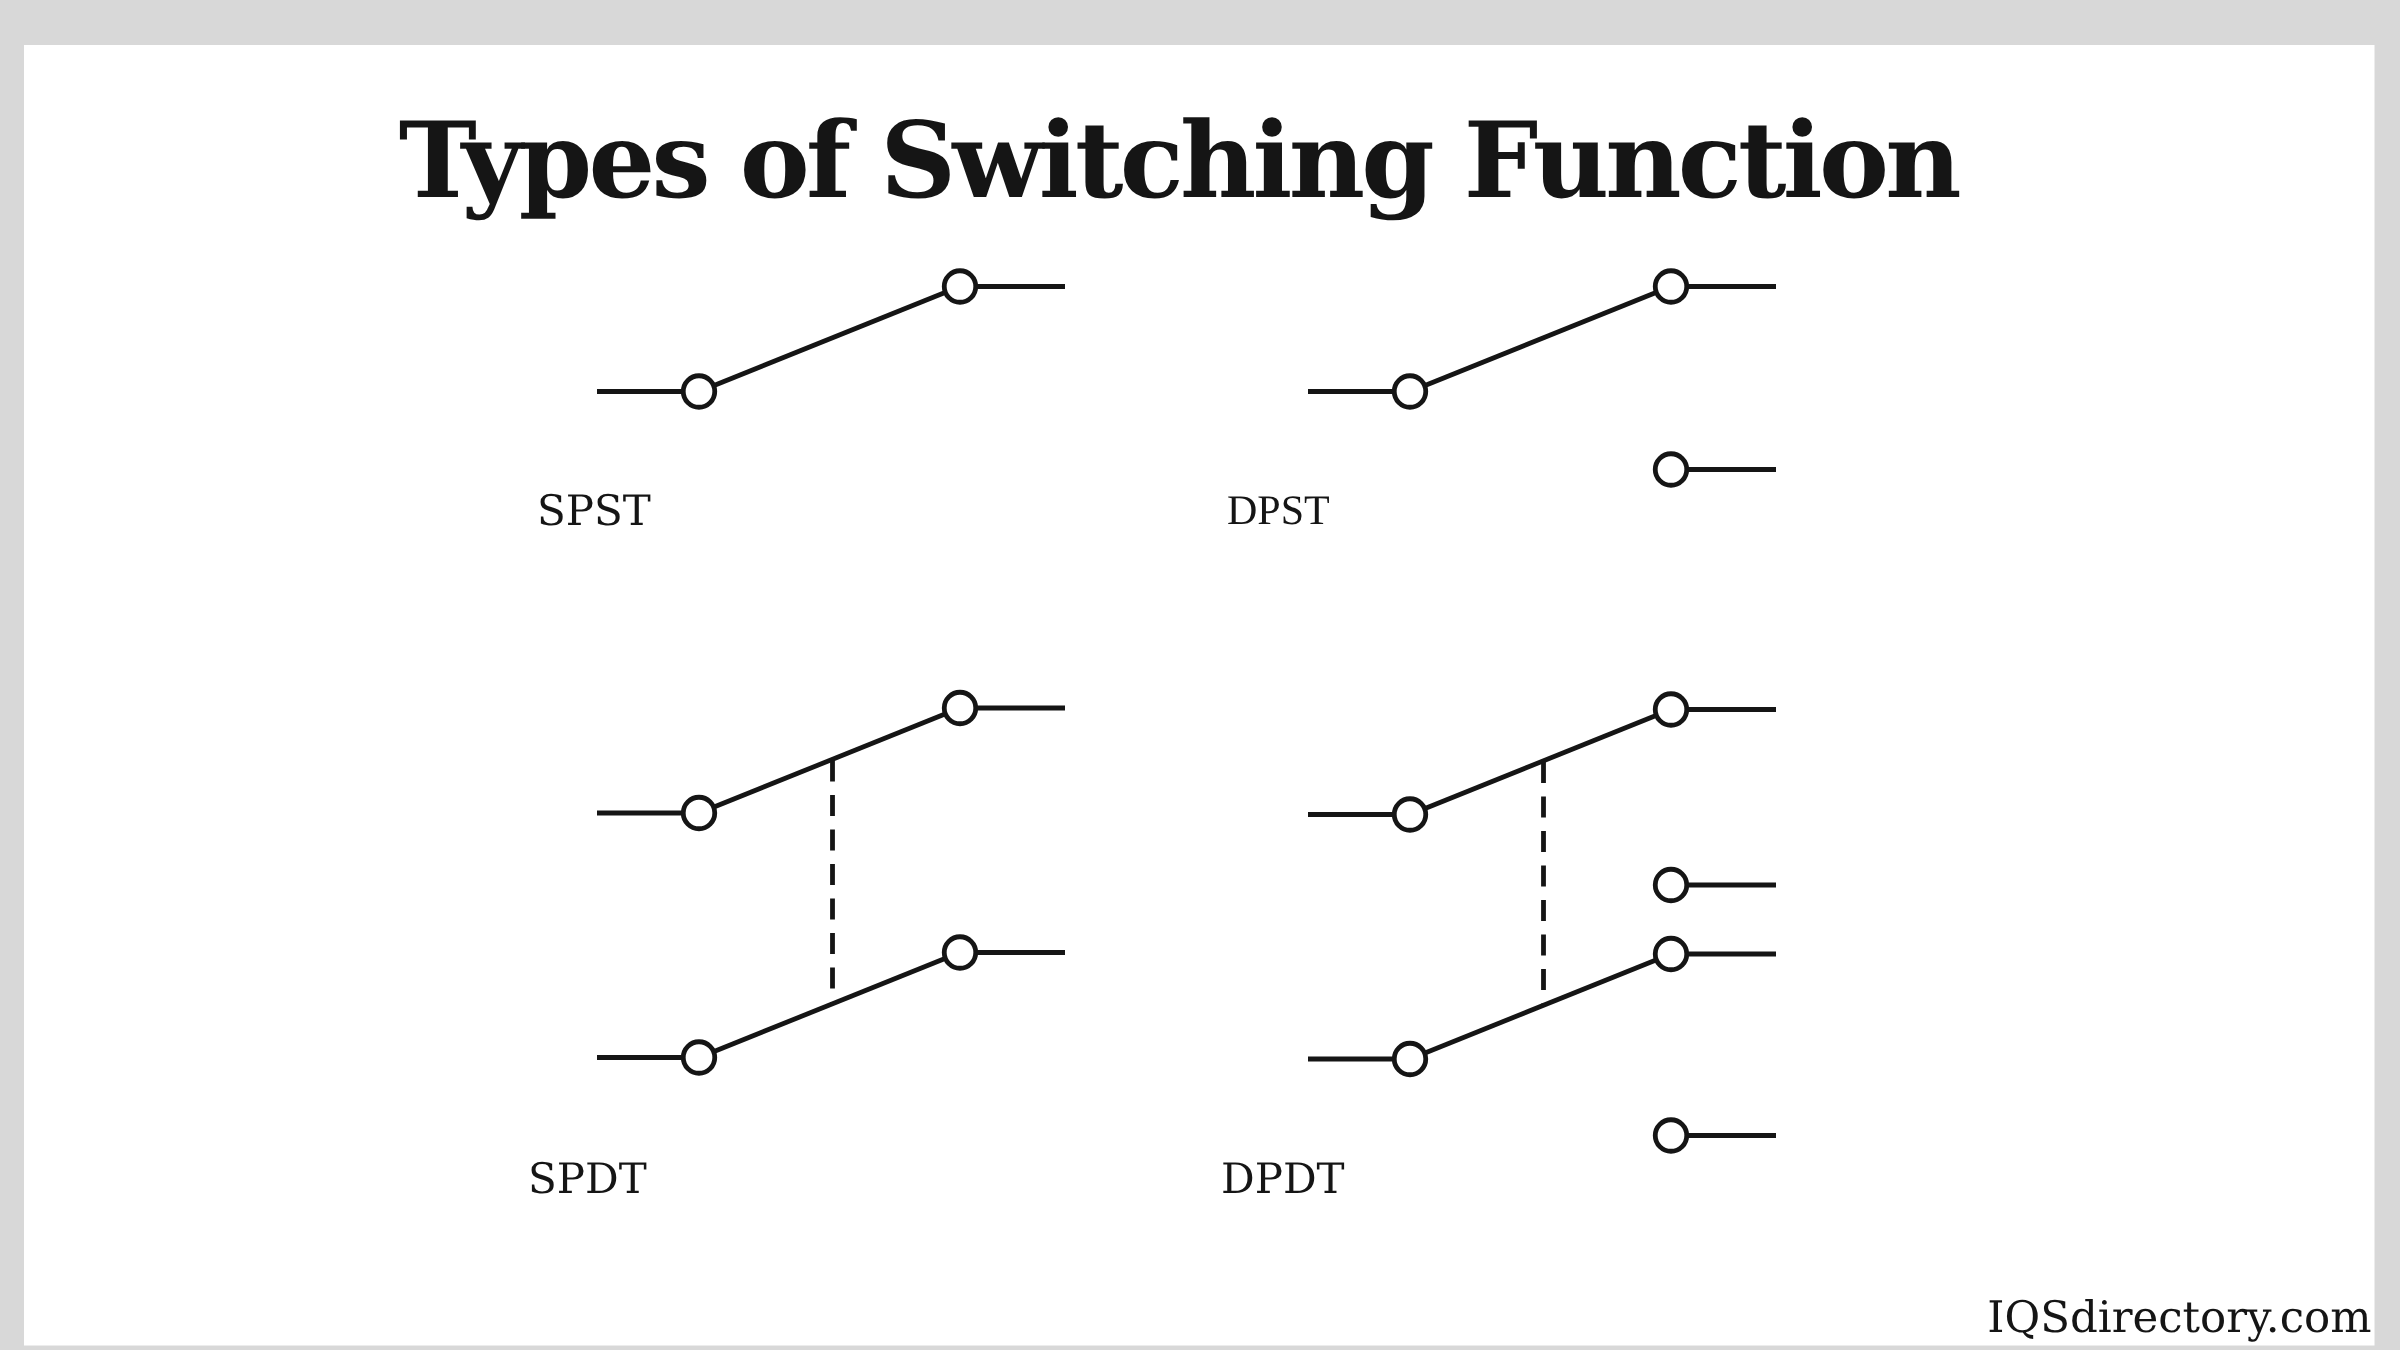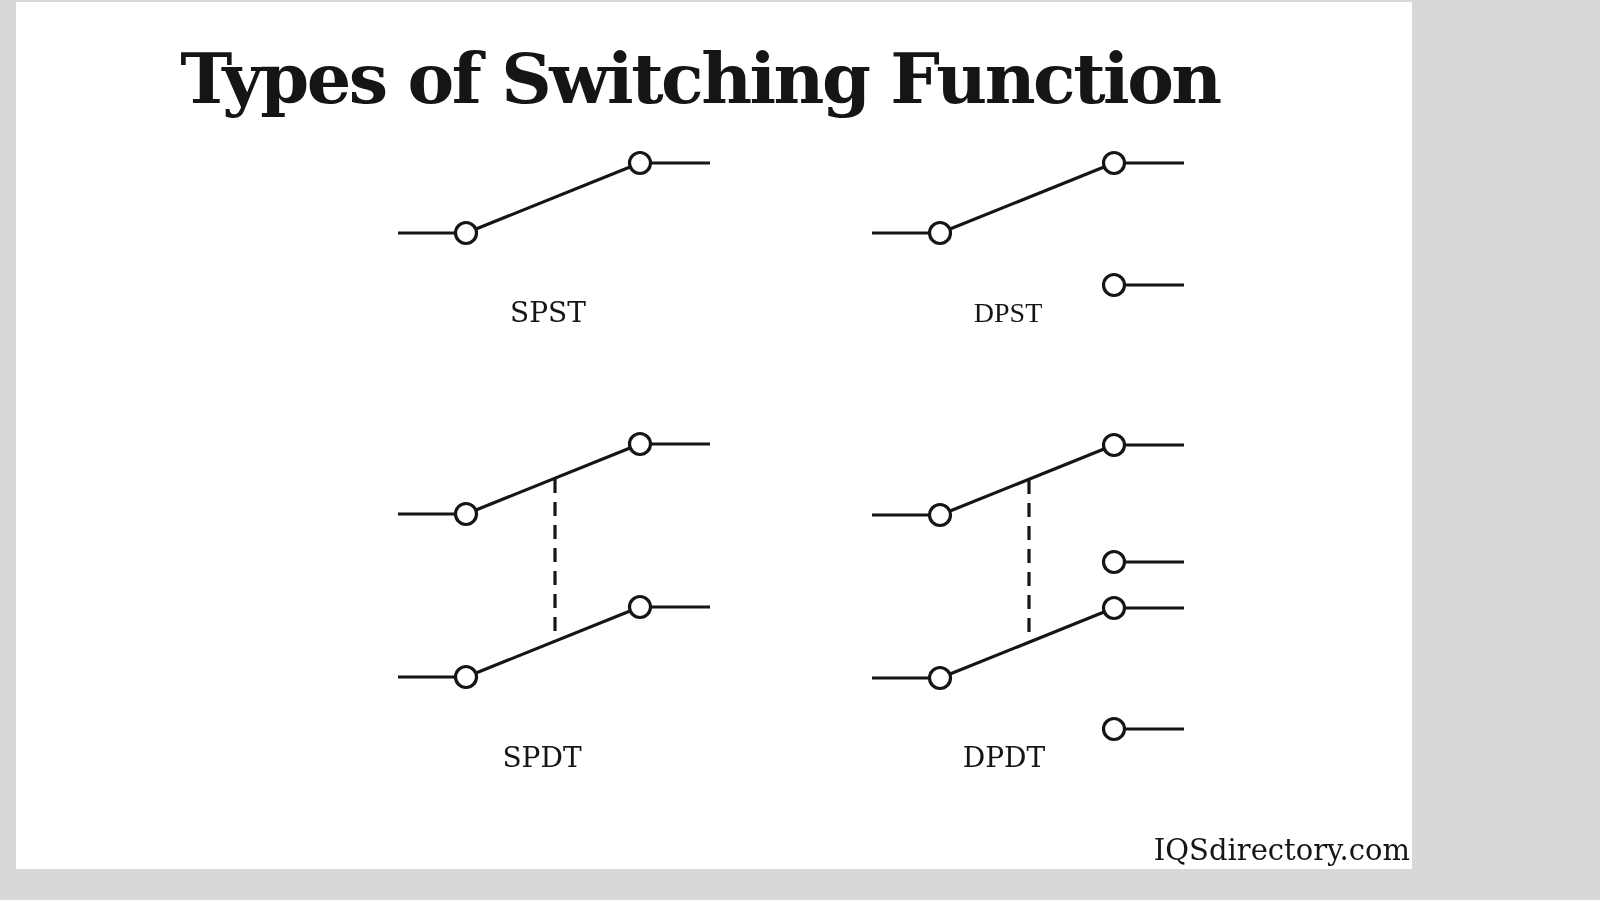"Types of Switching Function" .card { top: 2px -> 30px; width: 1396px -> 1567px }
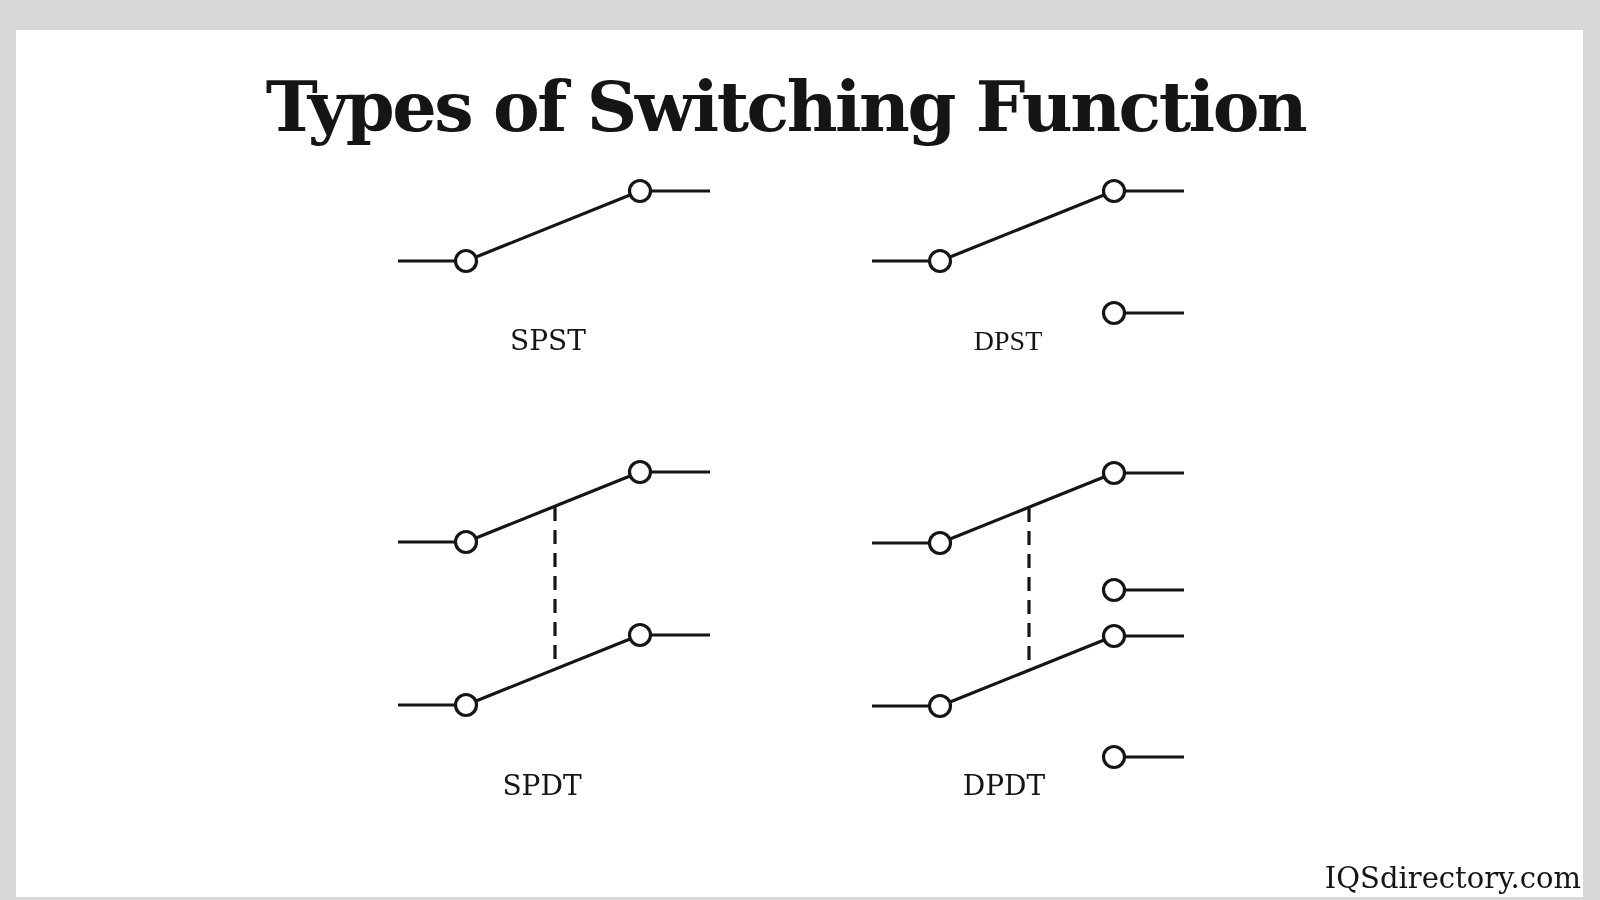"SPST" .caption { text-align: center -> left }
